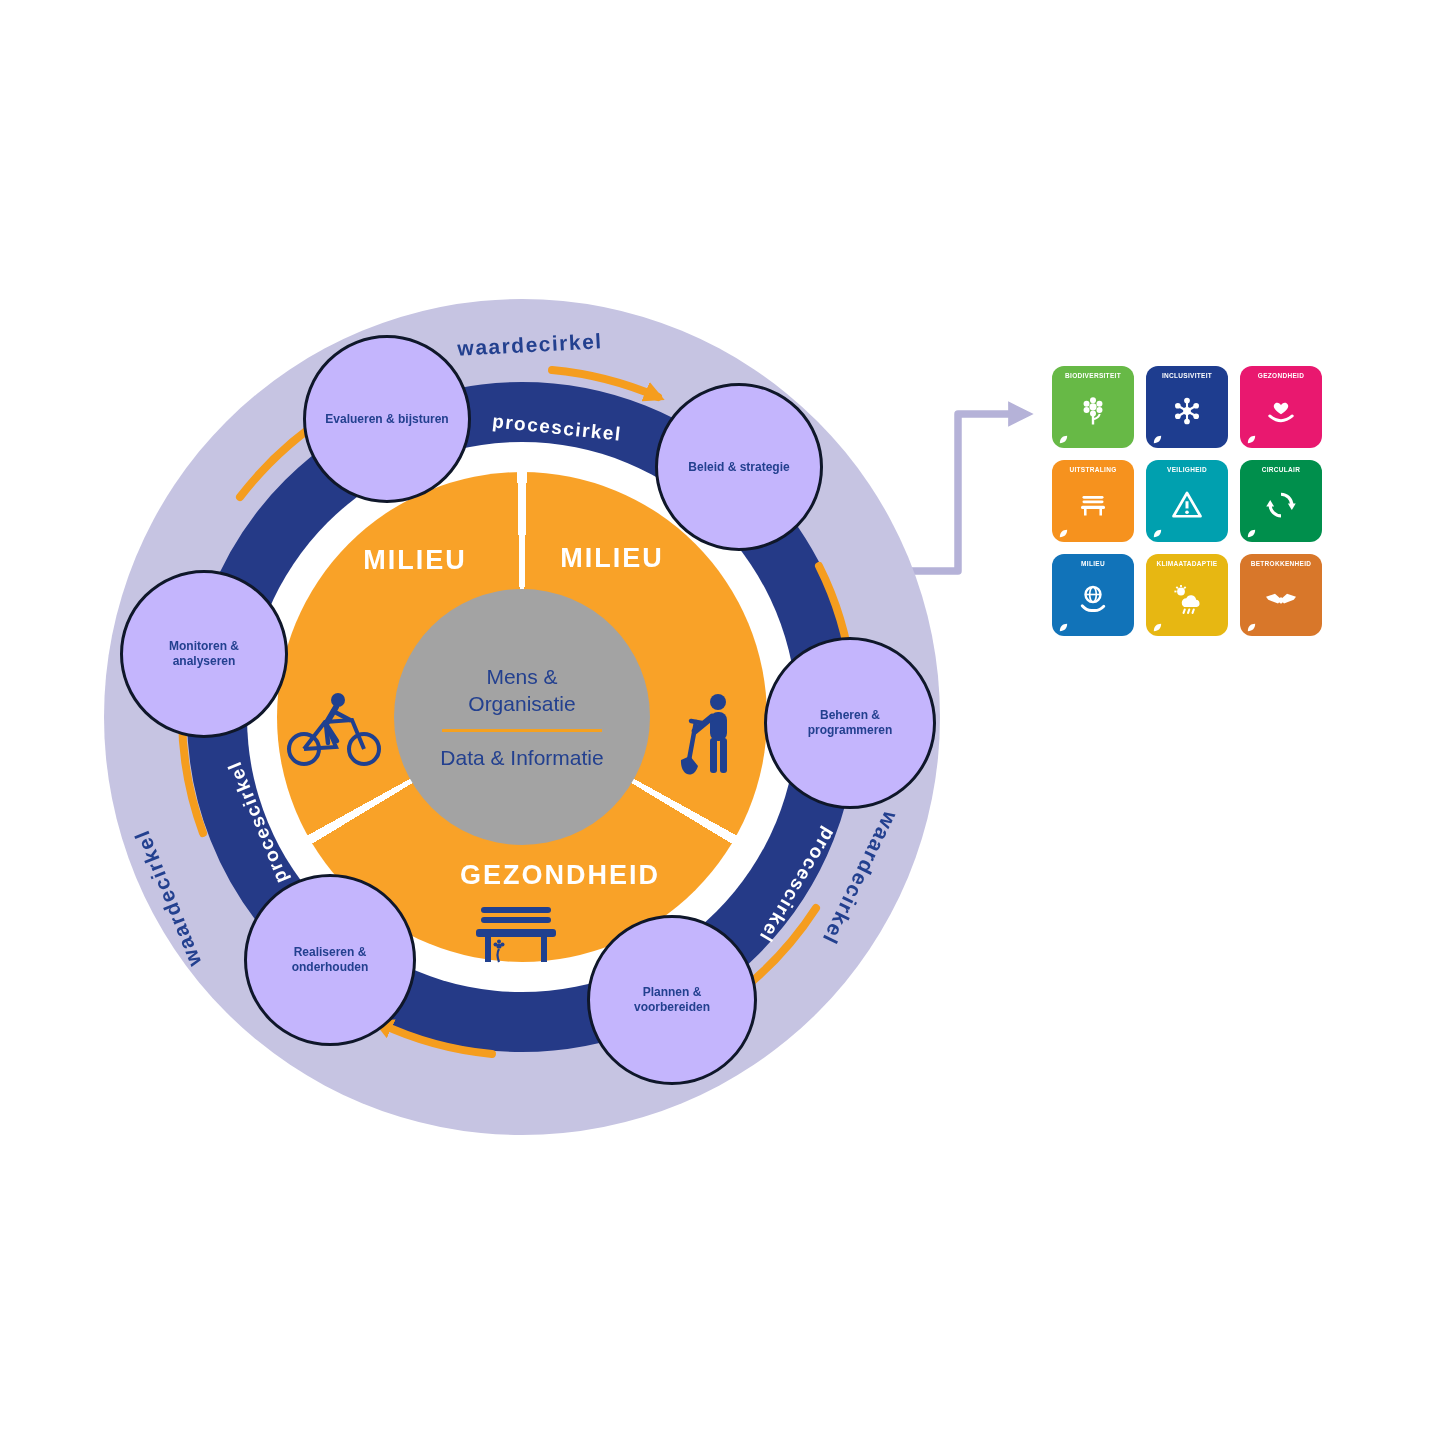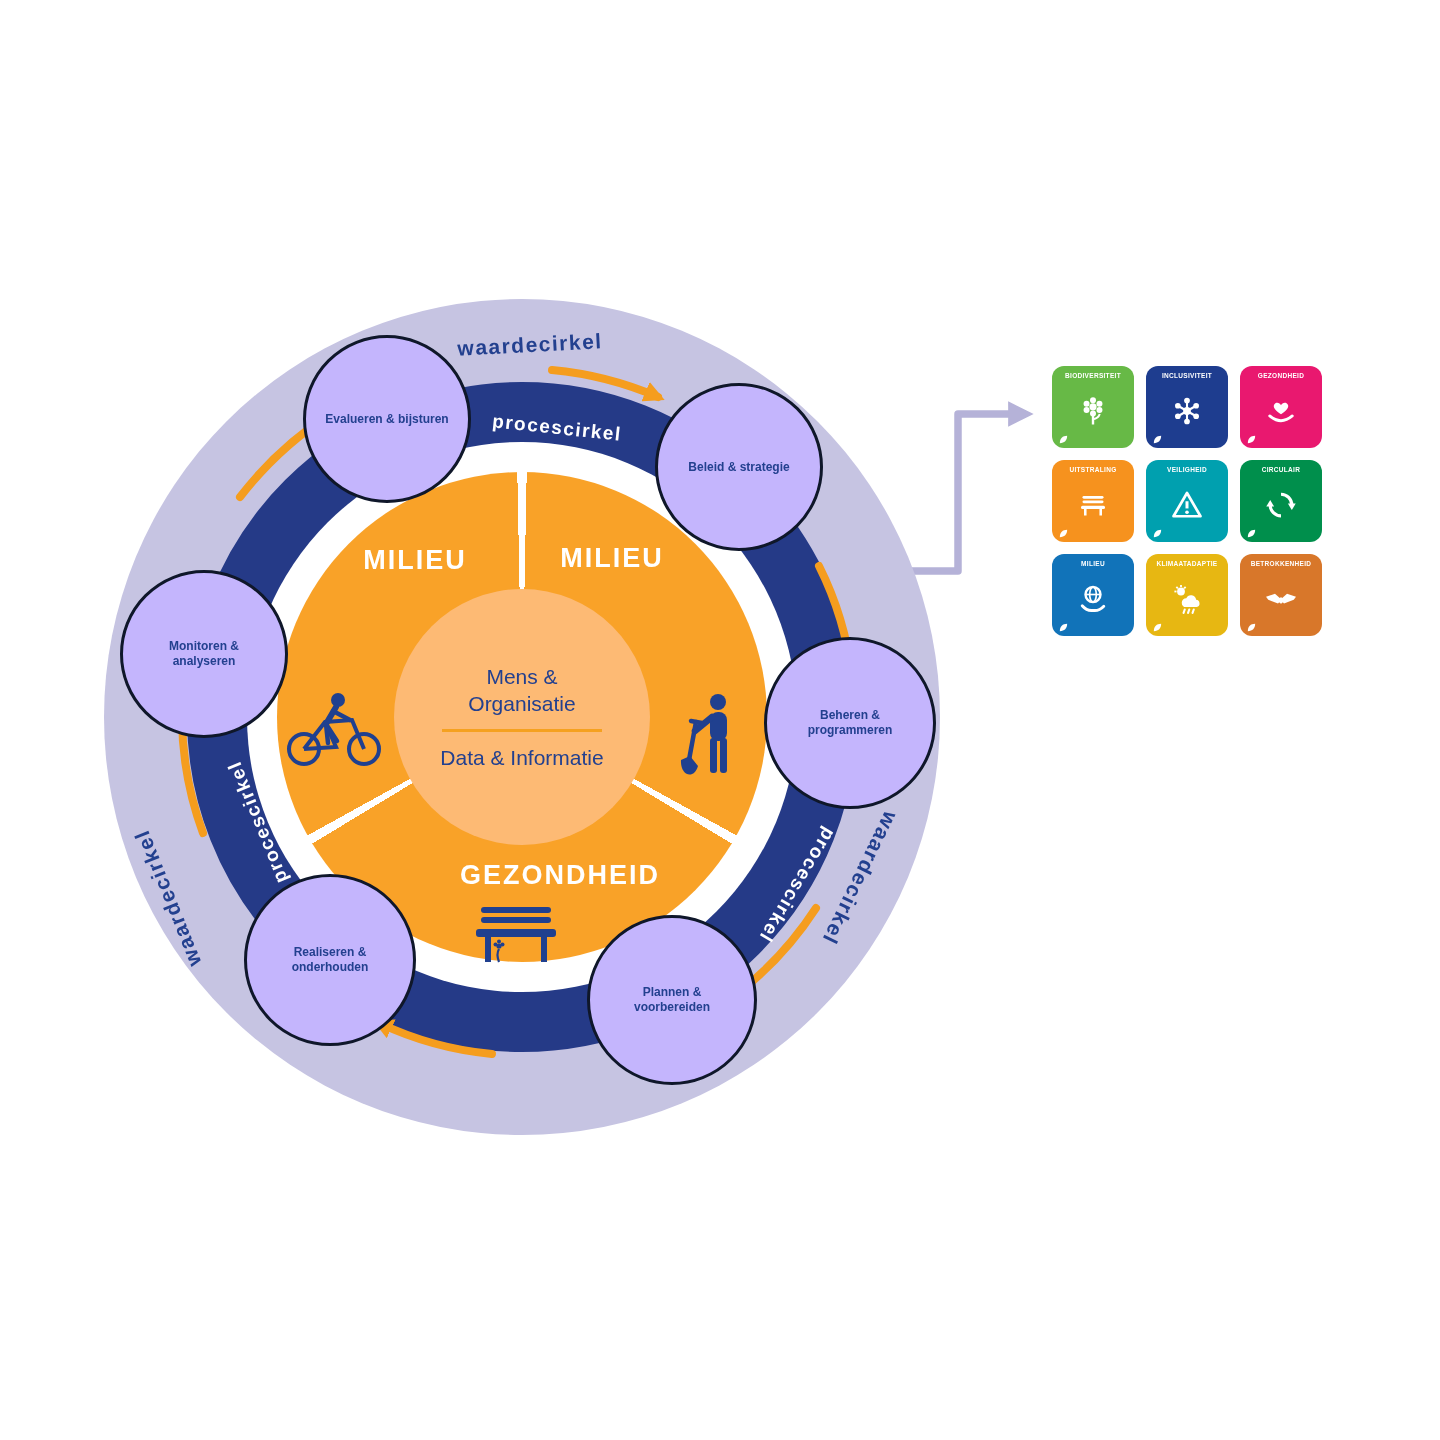"Mens & Organisatie" .center-disc { background: #fdba74 -> #a3a3a3 }
